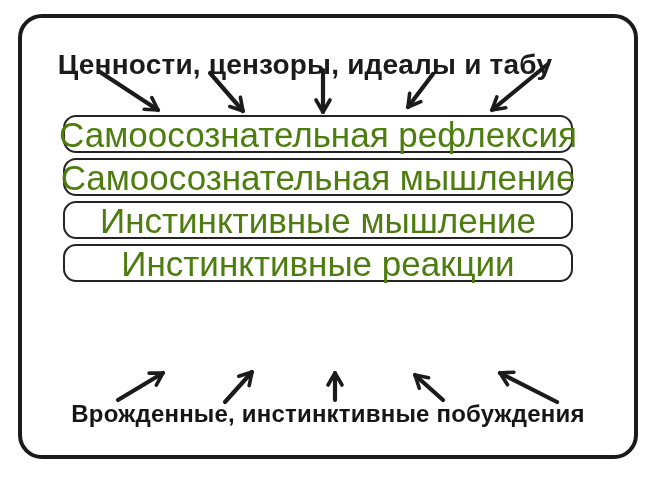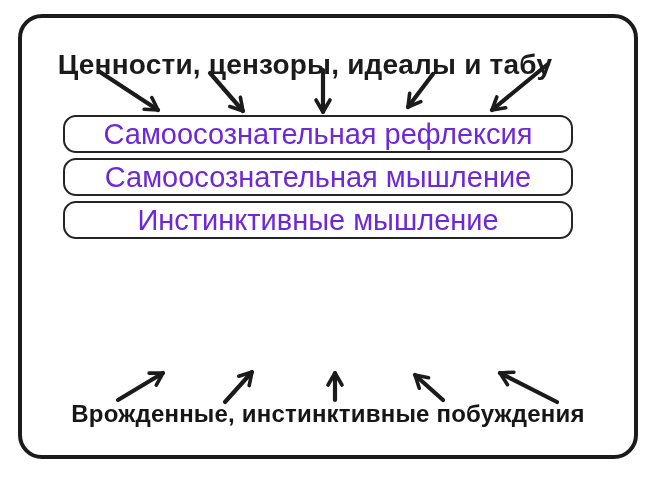"Самоосознательная рефлексия" .level-label { color: #6d28d9 -> #4d7c0f; font-size: 29px -> 35px }
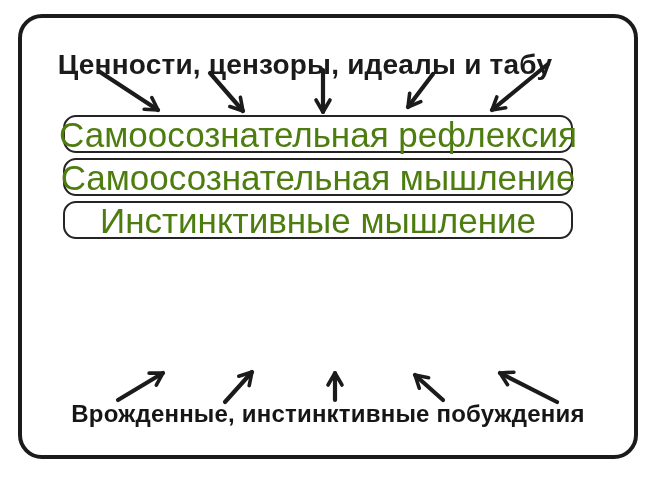"Инстинктивные реакции" div.level { html: none -> <div> <span>Инстинктивные реакции</span> </div> }
